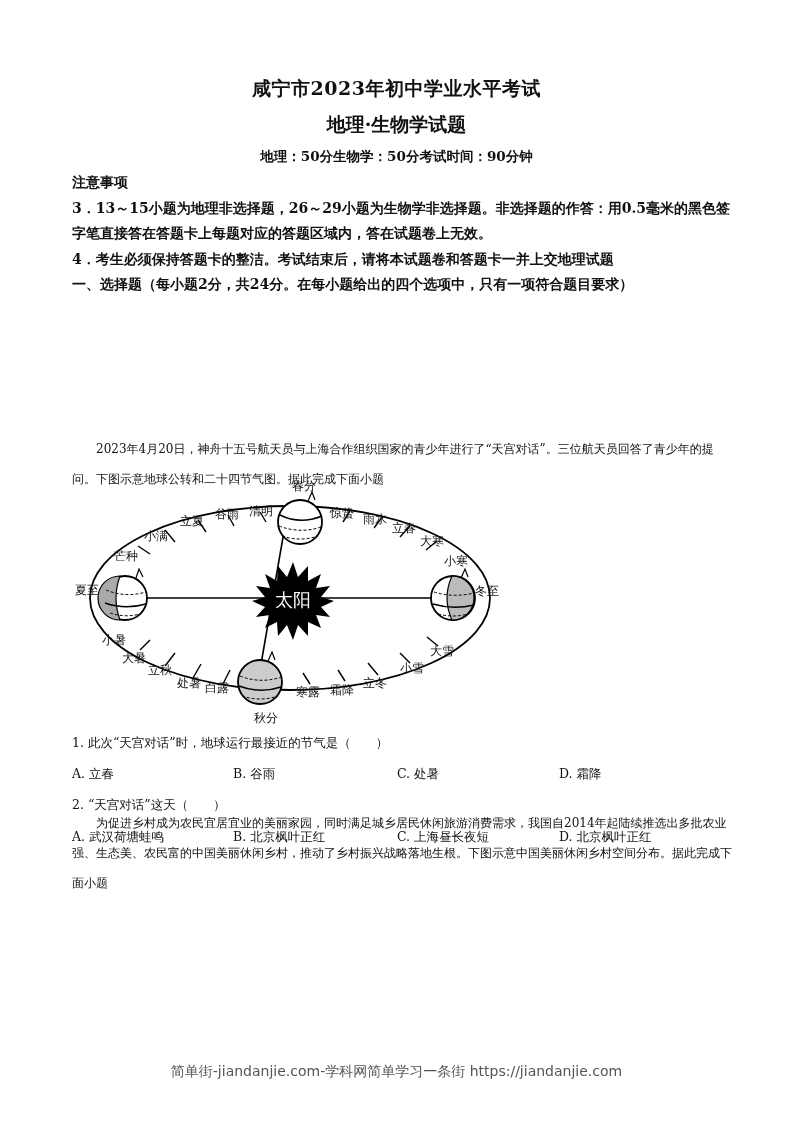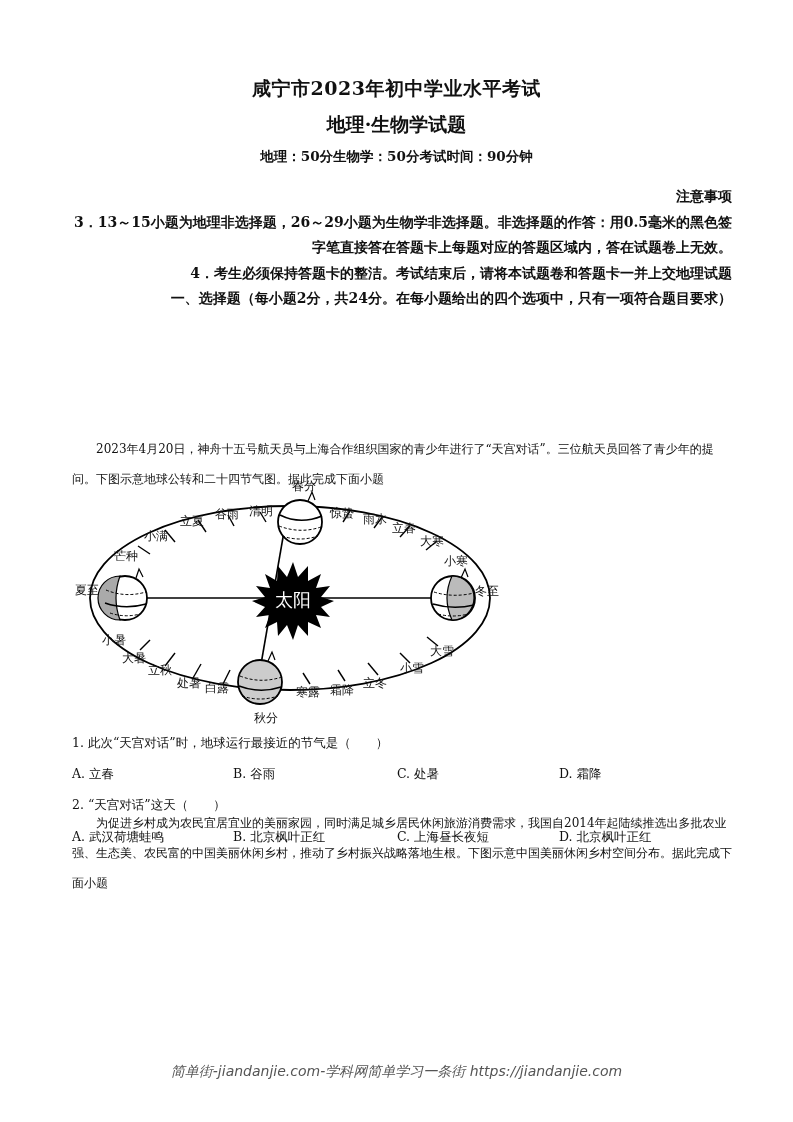"注意事项" #notice-block { text-align: right -> none; top: 184px -> 170px }
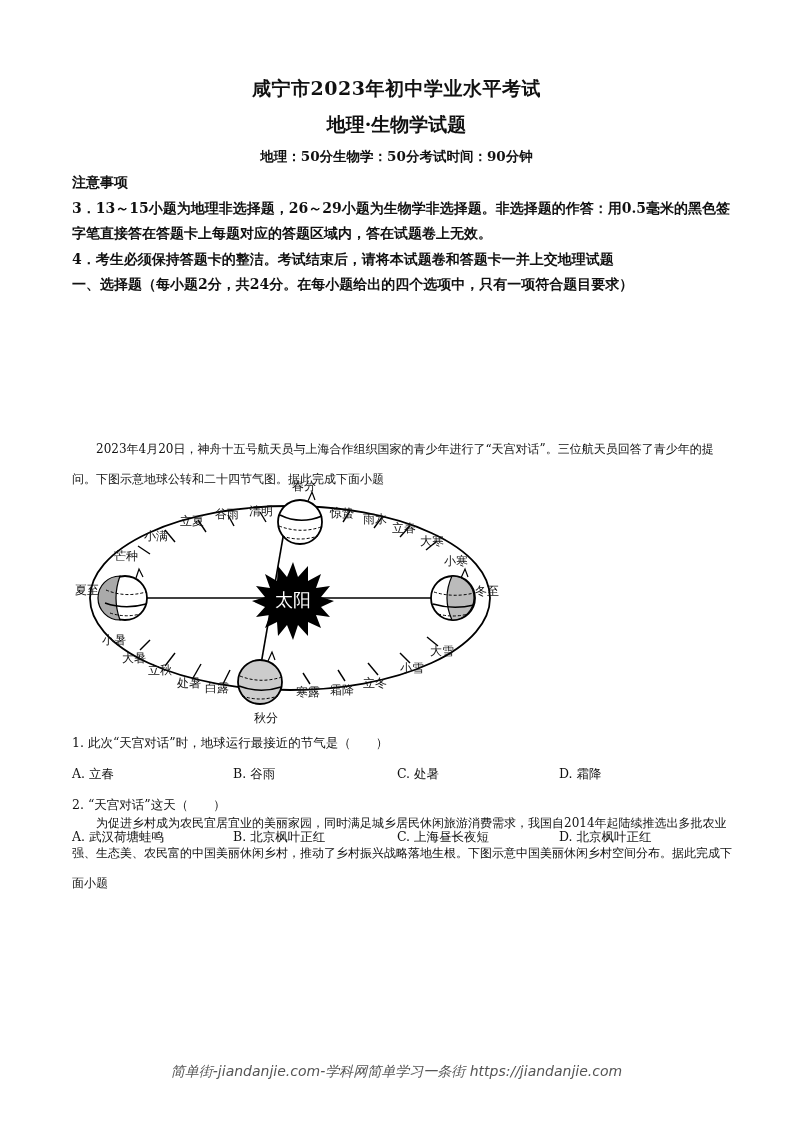"简单街-jiandanjie.com-学科网简单学习一条街" #footer { font-style: italic -> none }
